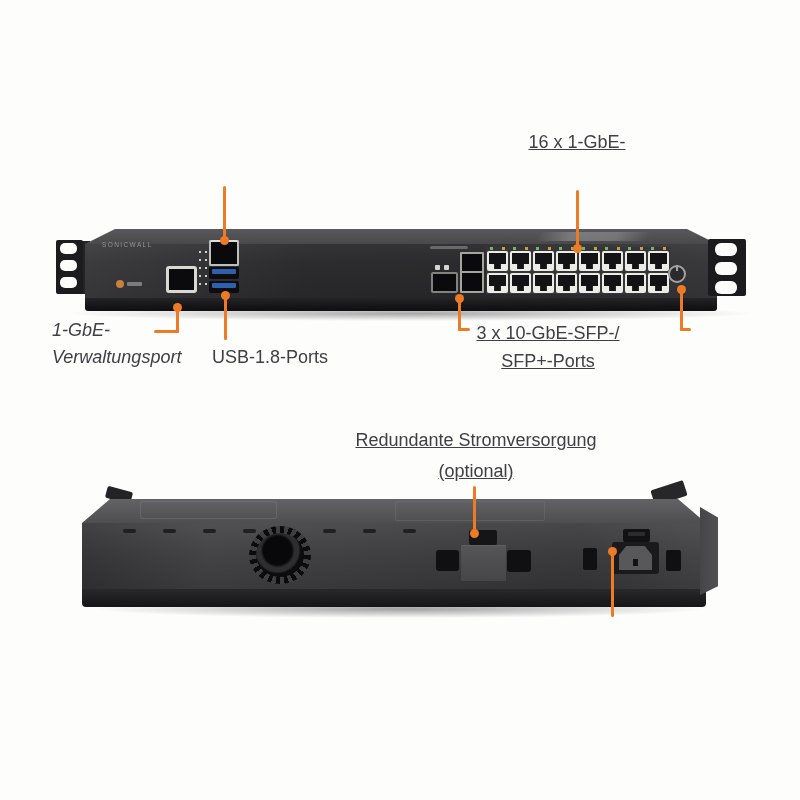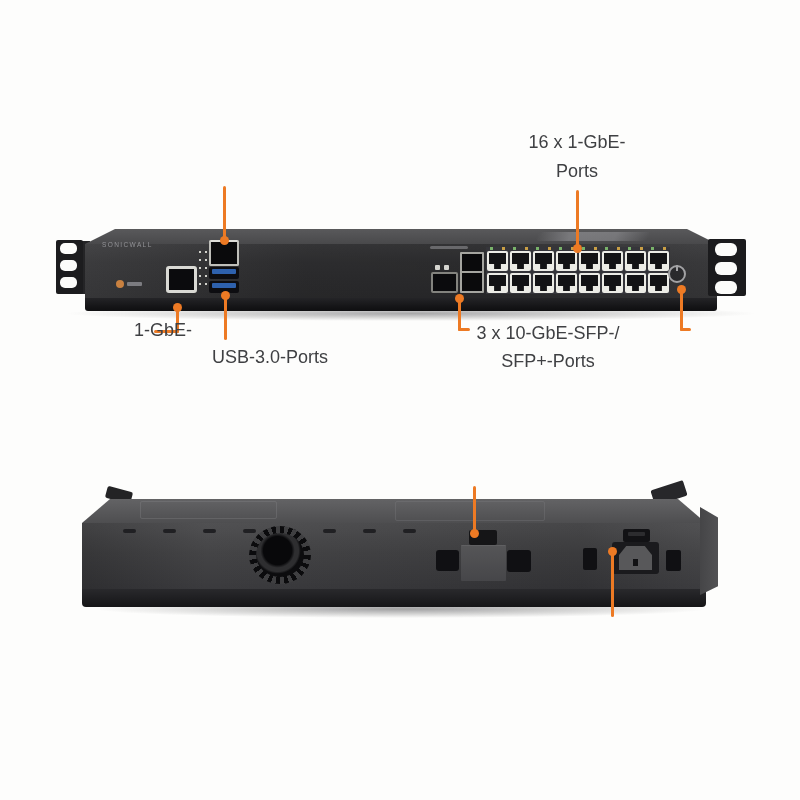"16 x 1-GbE-" .lbl.center { text-decoration: none -> underline }
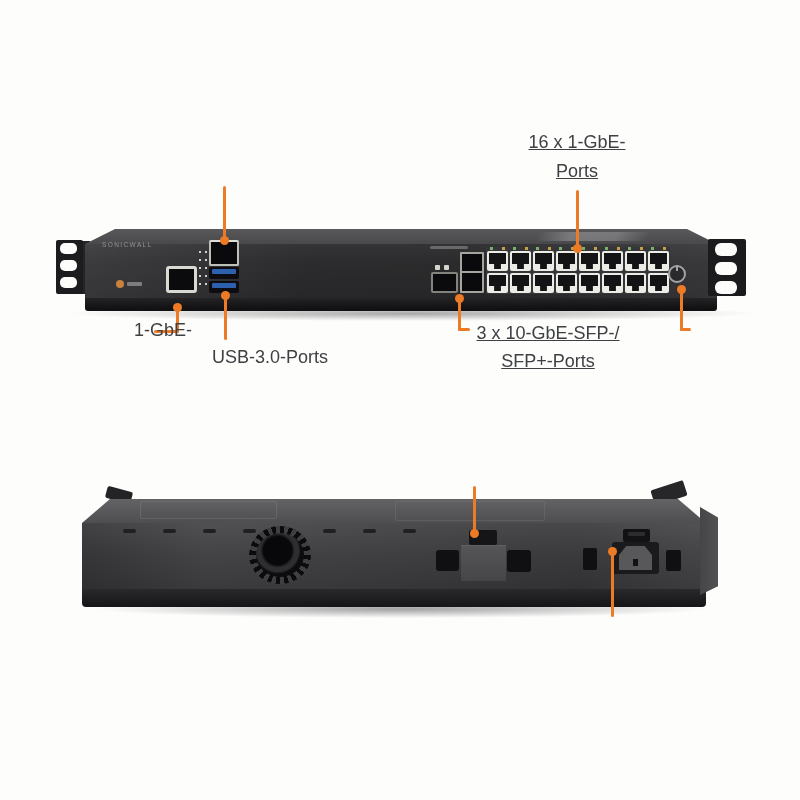"Ports" div { html: <div>Ports</div> -> none }
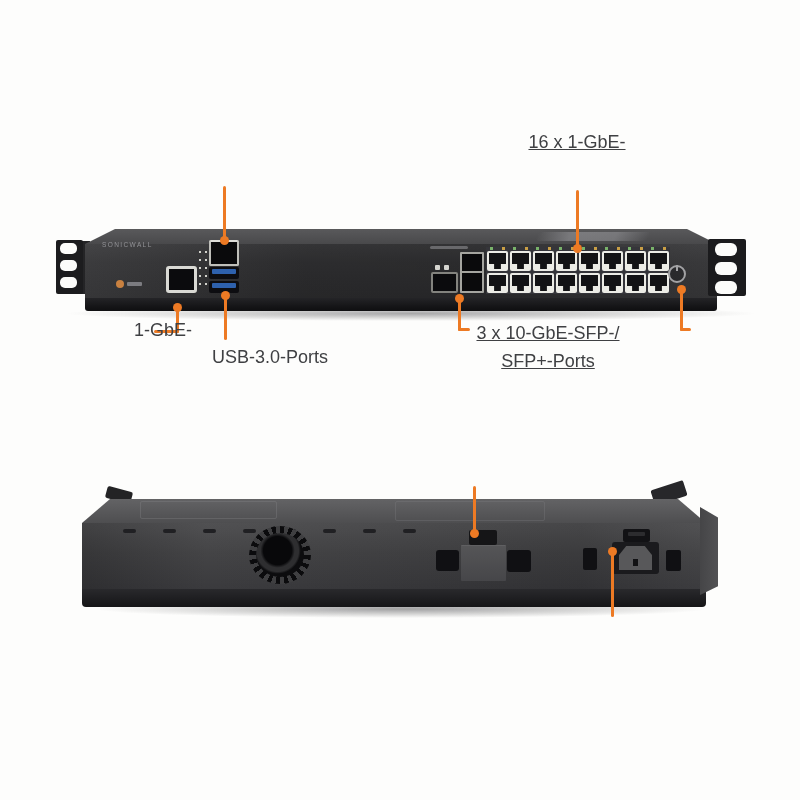"1-GbE-" .lbl.right { font-style: none -> italic; text-align: right -> left }
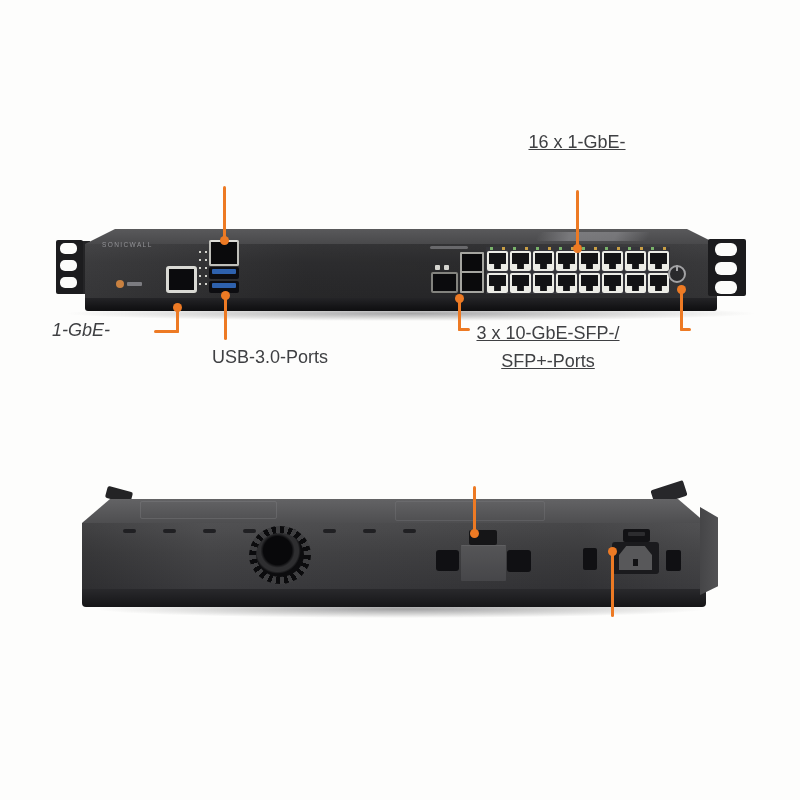"Verwaltungsport" div { html: none -> <div>Verwaltungsport</div> }
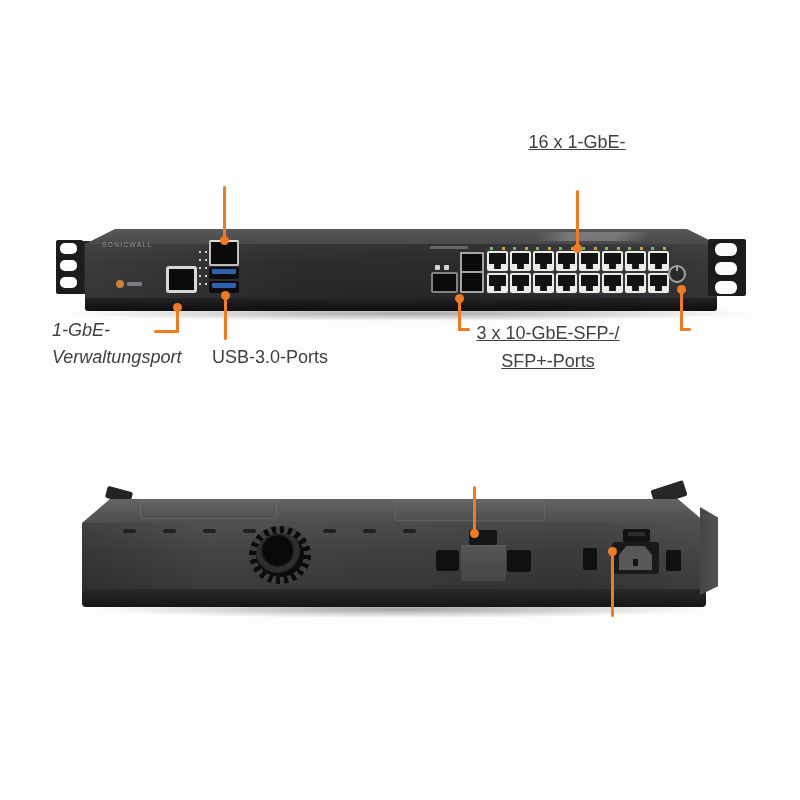"USB-3.0-Ports" div.lbl { text: USB-3.0-Ports -> USB-1.8-Ports }
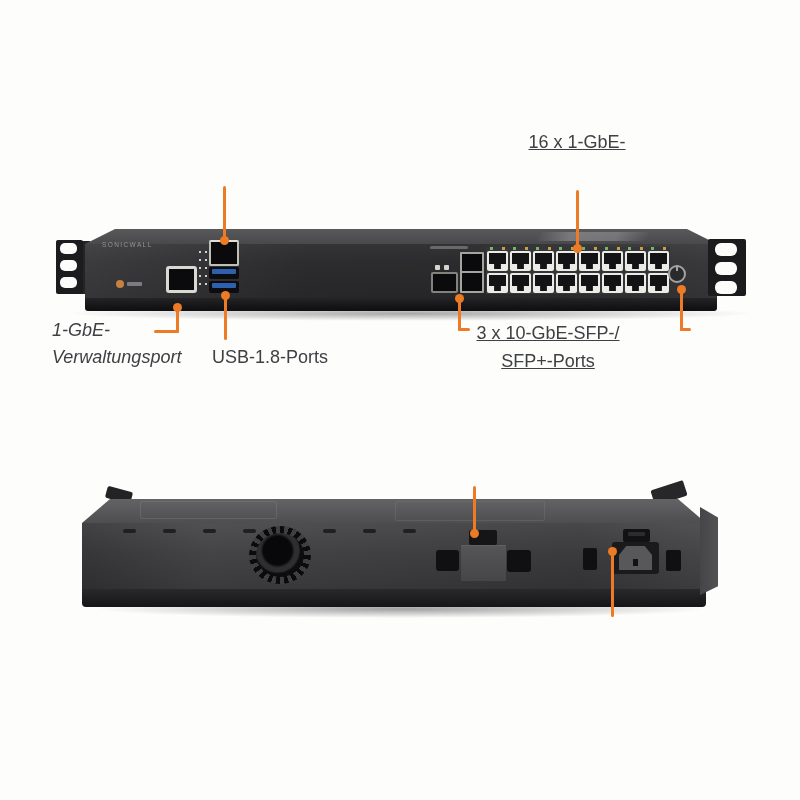"Redundante Stromversorgung" div.lbl { html: none -> <div> <div>Redundante Stromversorgung</div> <div>(optional)</div> </div> }
